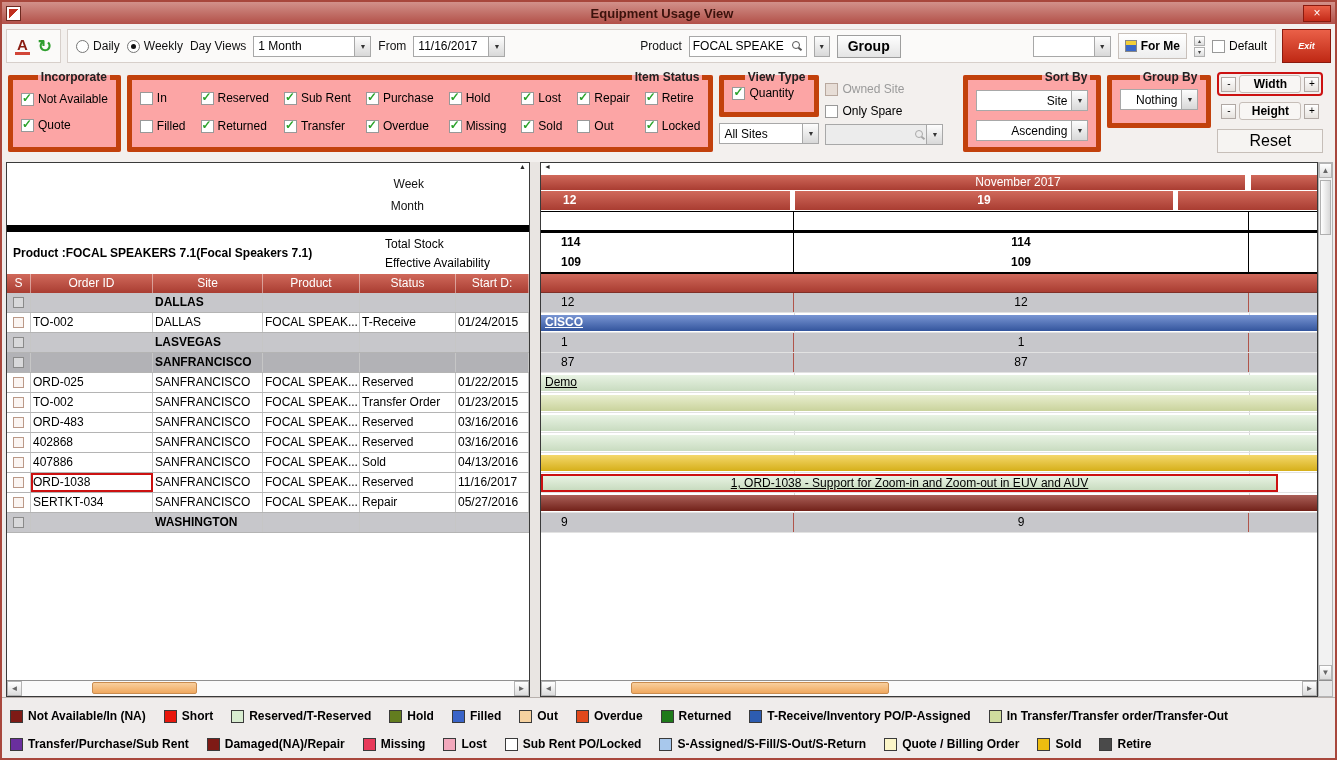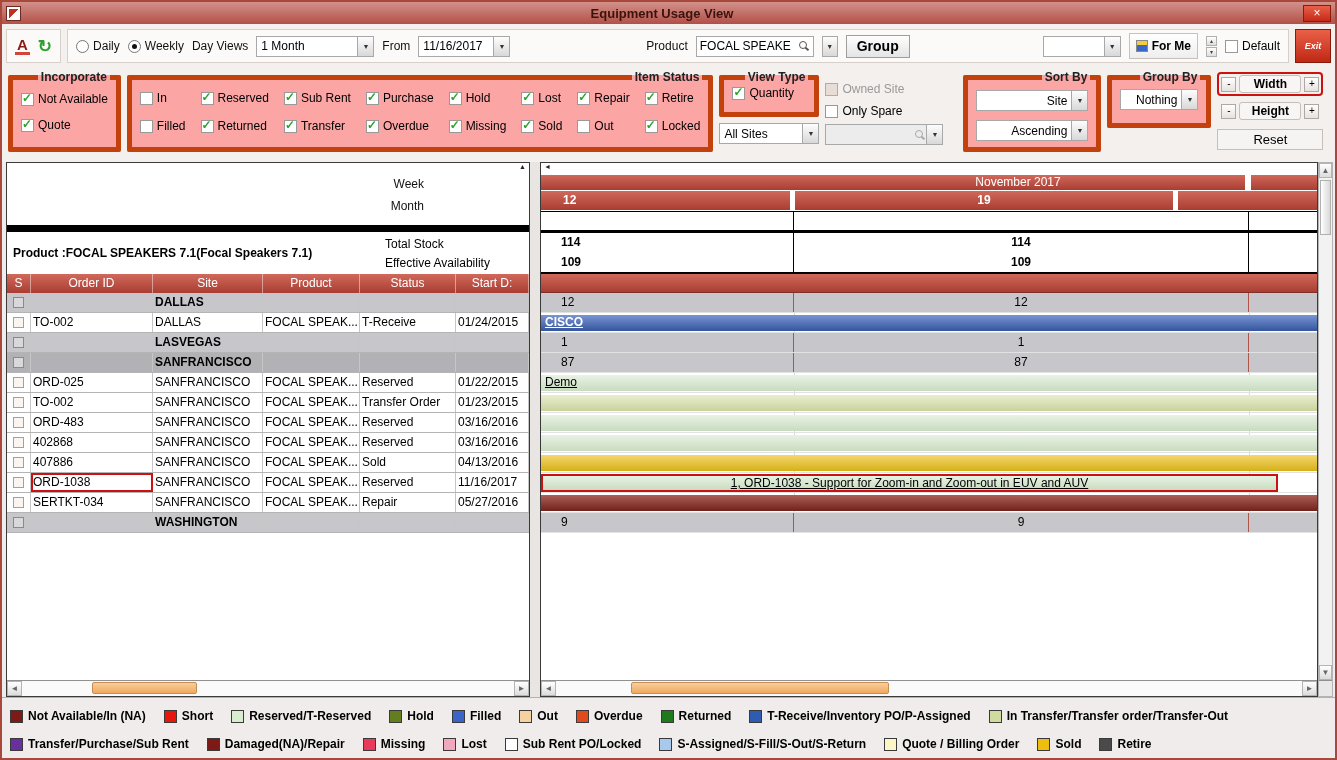"Daily" .tb-main { gap: none -> 7px }
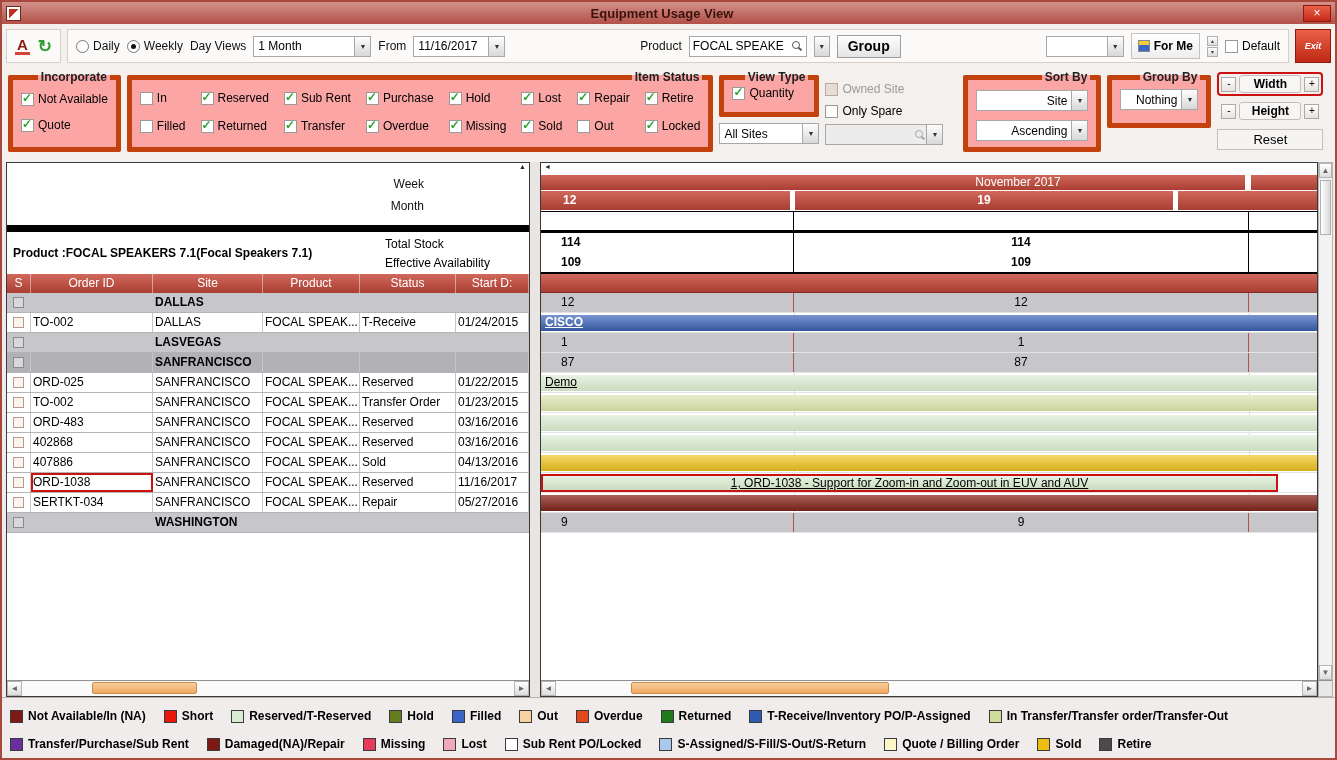"Exit" .exit-btn { width: 36px -> 49px }
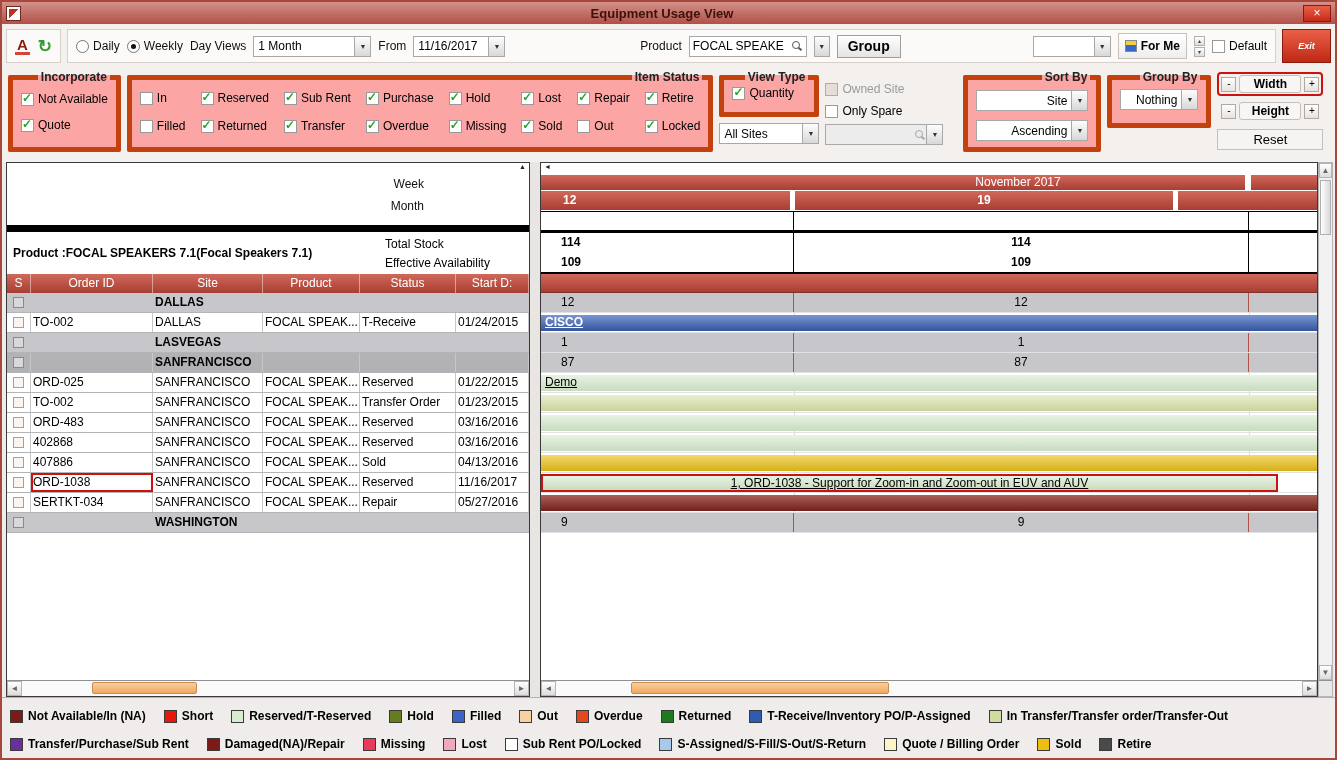"Reset" .reset-btn { font-size: 13px -> 16px }
